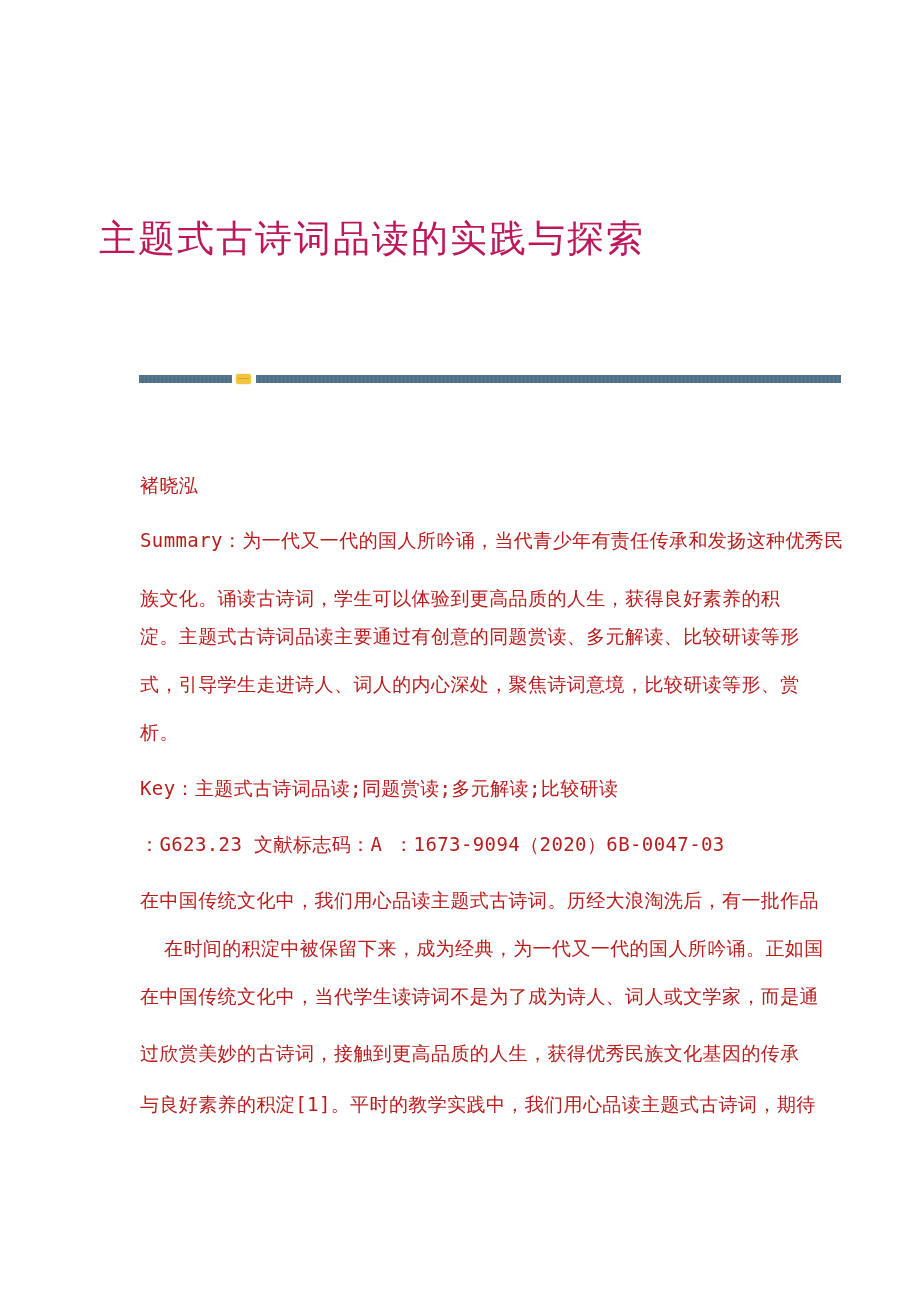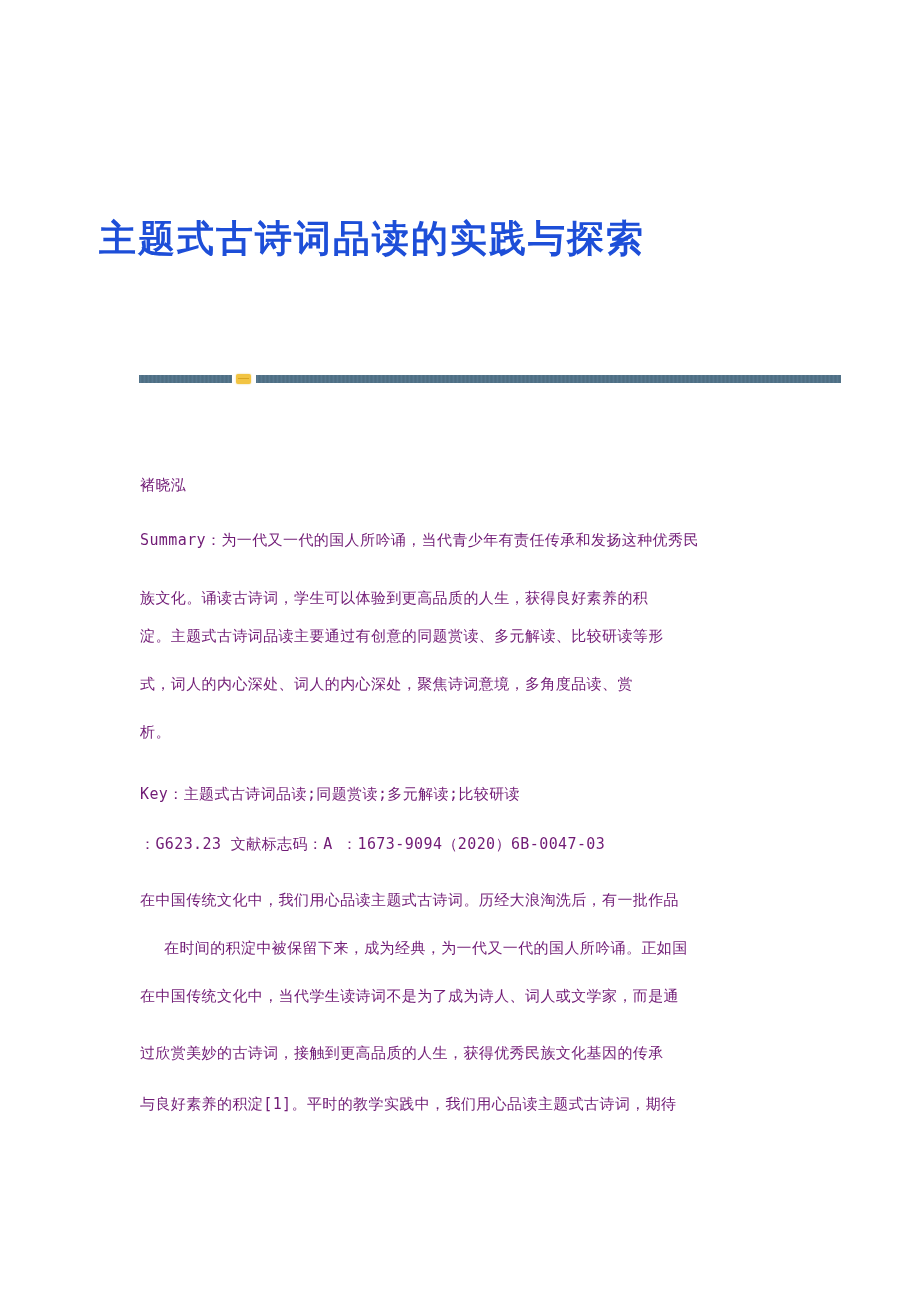"主题式古诗词品读的实践与探索" .page-title { color: #1d4ed8 -> #be185d; font-weight: bold -> normal }
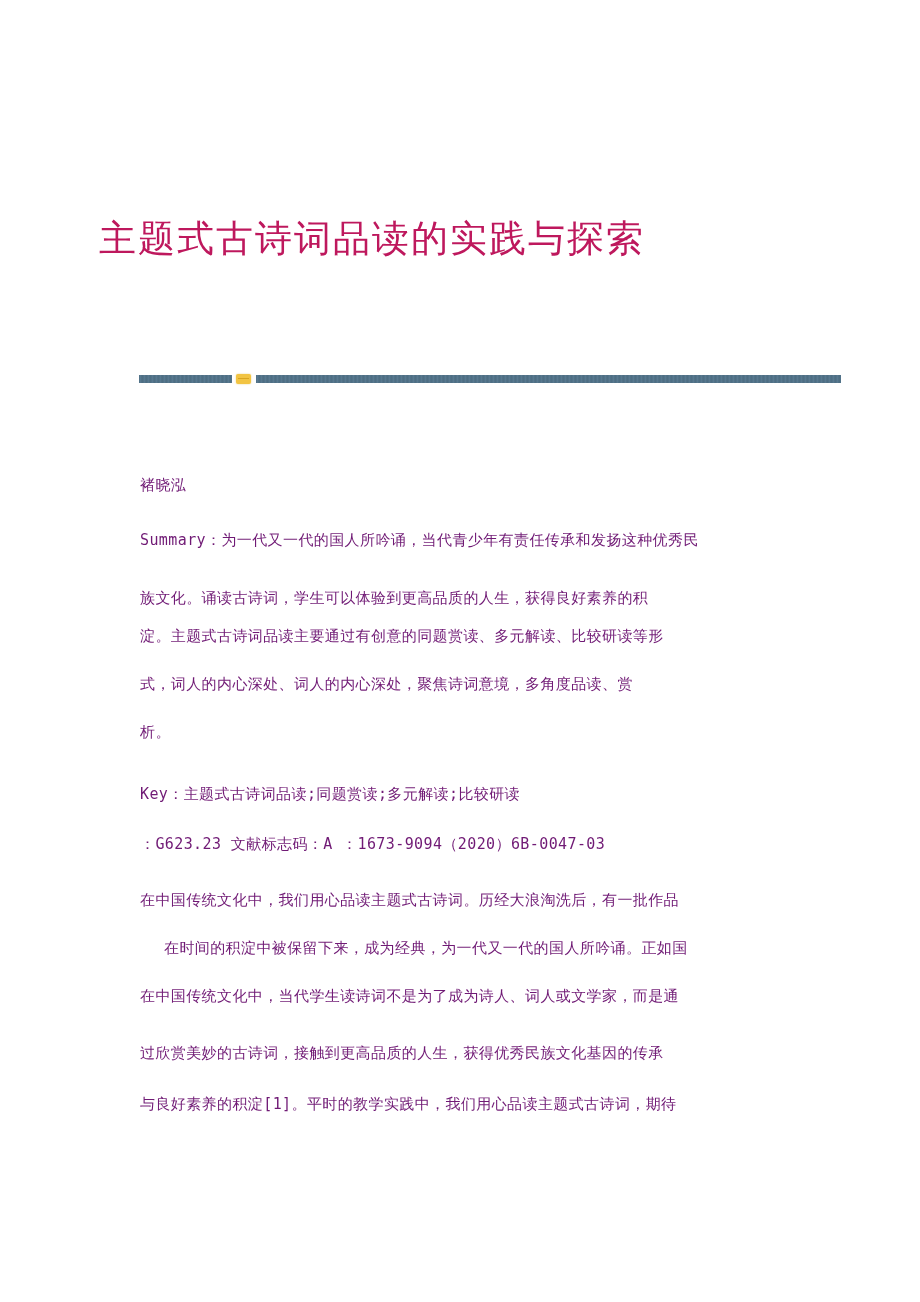"褚晓泓" .text-line { color: #701a75 -> #b91c1c; font-size: 15px -> 19px }
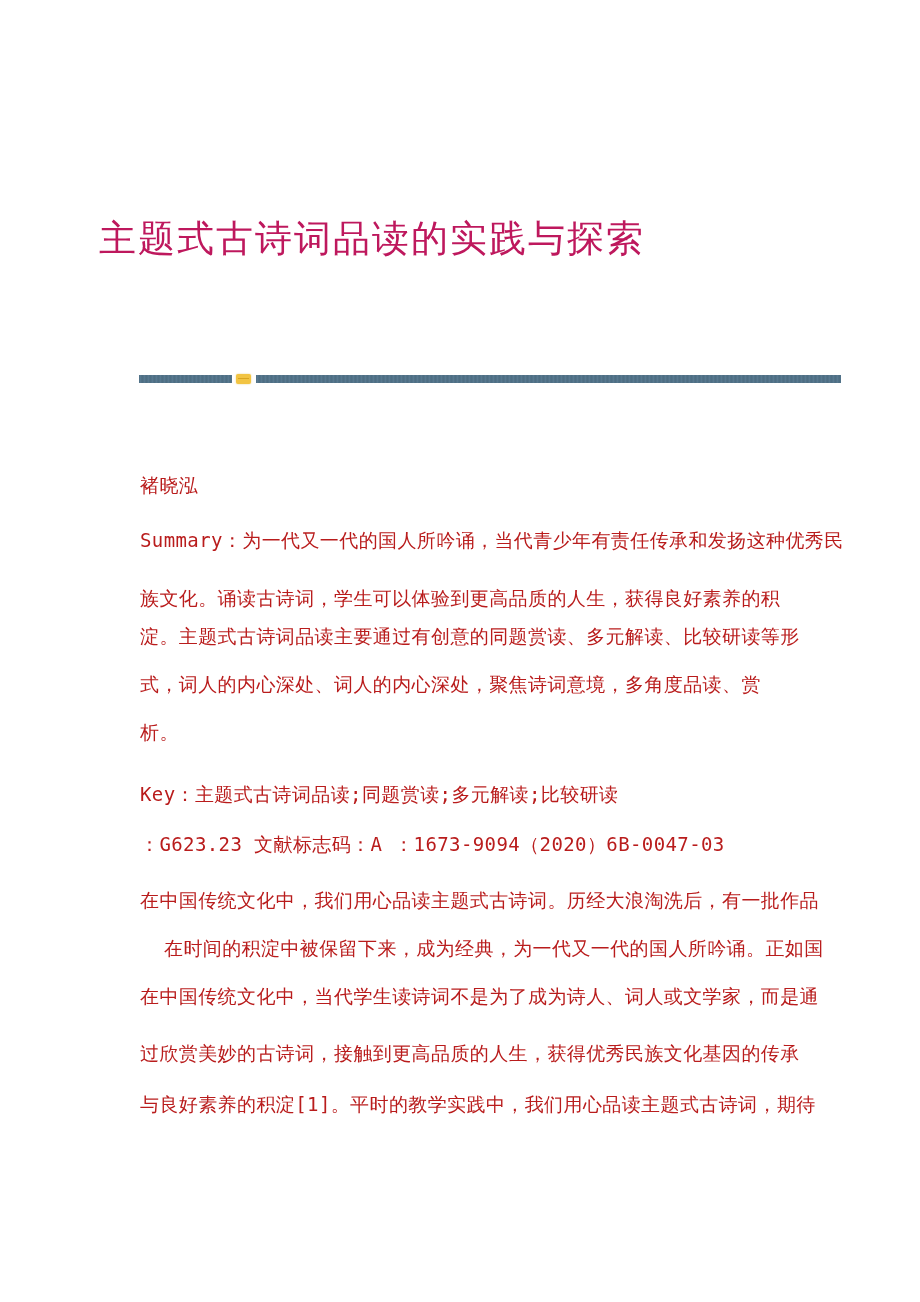"式，词人的内心深处、词人的内心深处，聚焦诗词意境，多角度品读、赏" div.text-line { text: 词人的内心深处、词人的内心深处，聚焦诗词意境，多角度品读 -> 引导学生走进诗人、词人的内心深处，聚焦诗词意境，比较研读等形 }
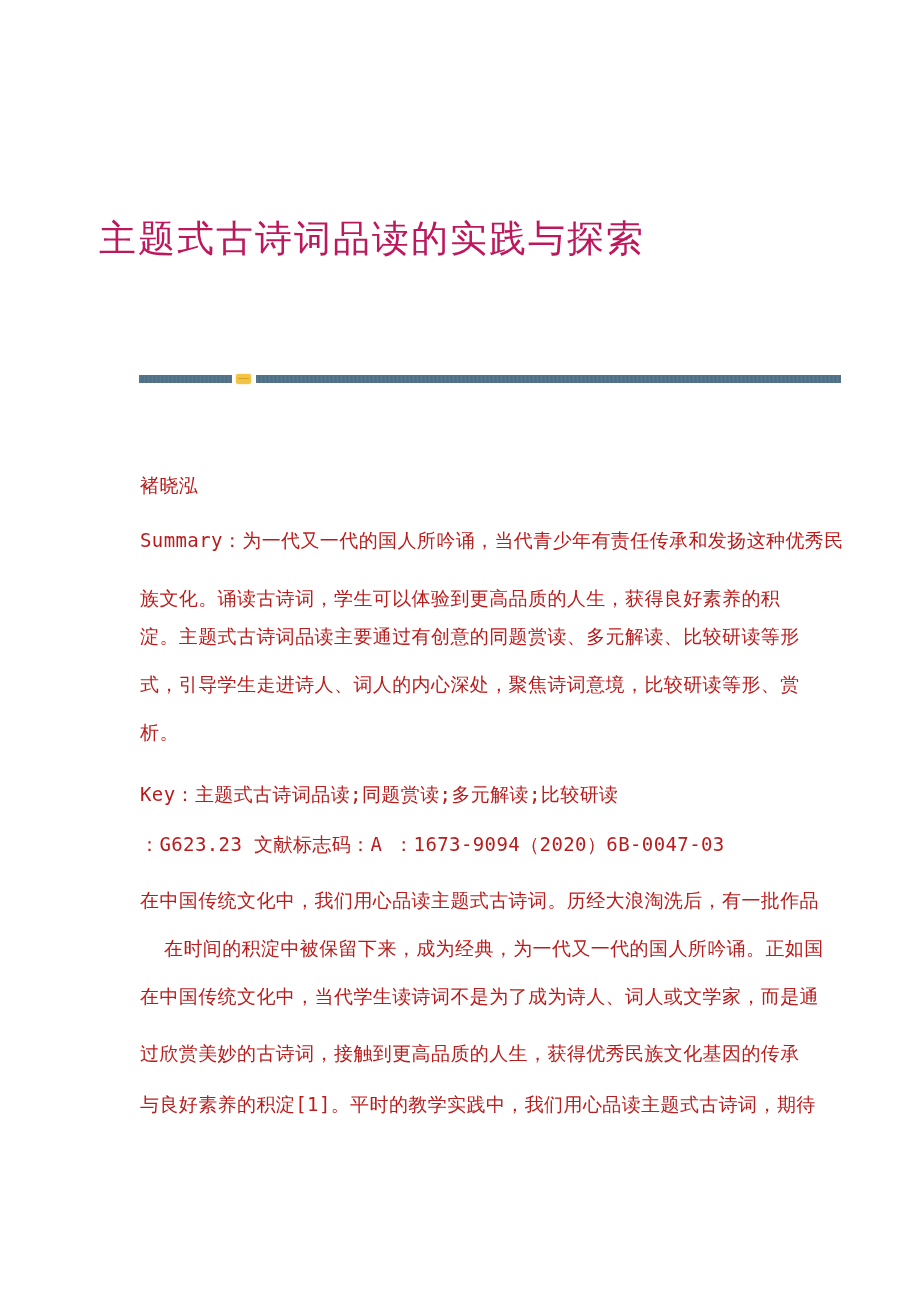"Key：主题式古诗词品读;同题赏读;多元解读;比较研读" div.text-line { margin-top: 6px -> none }
